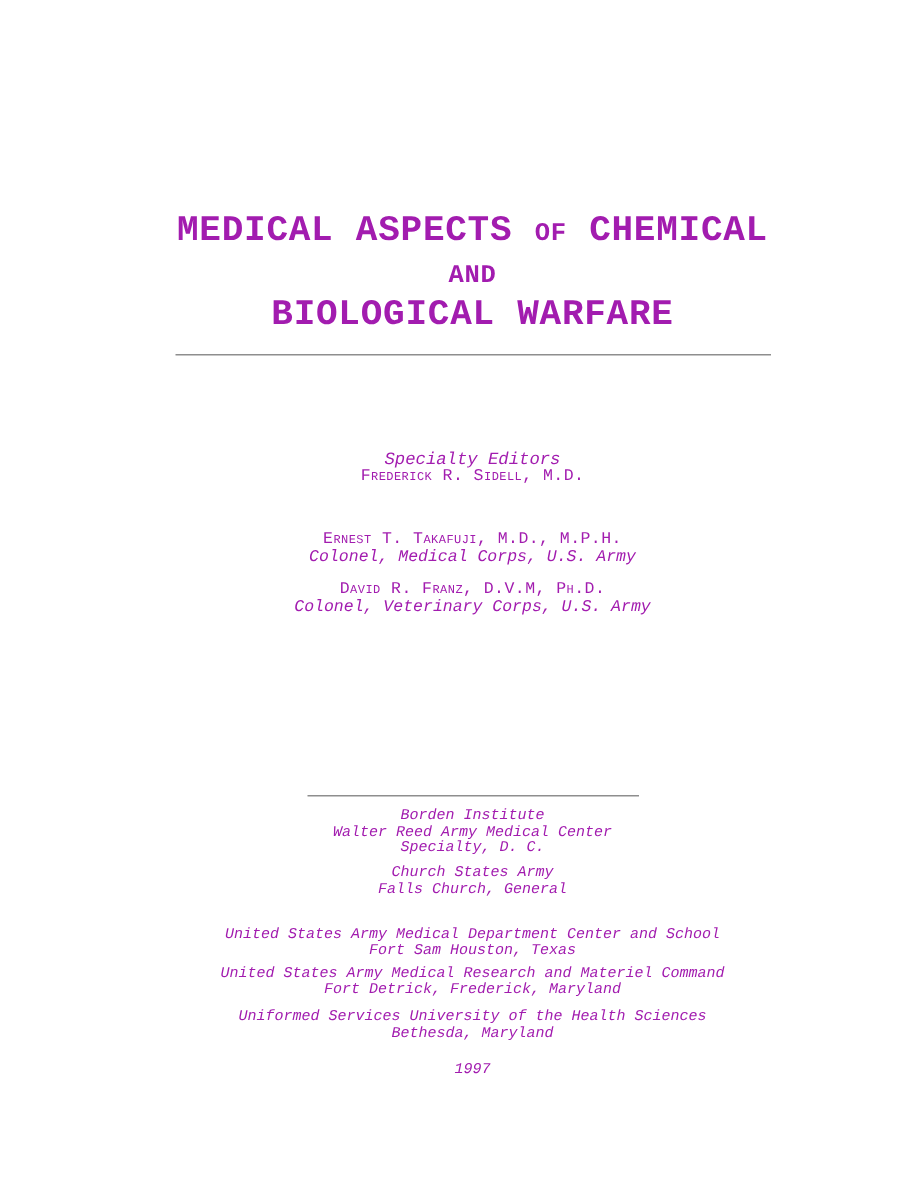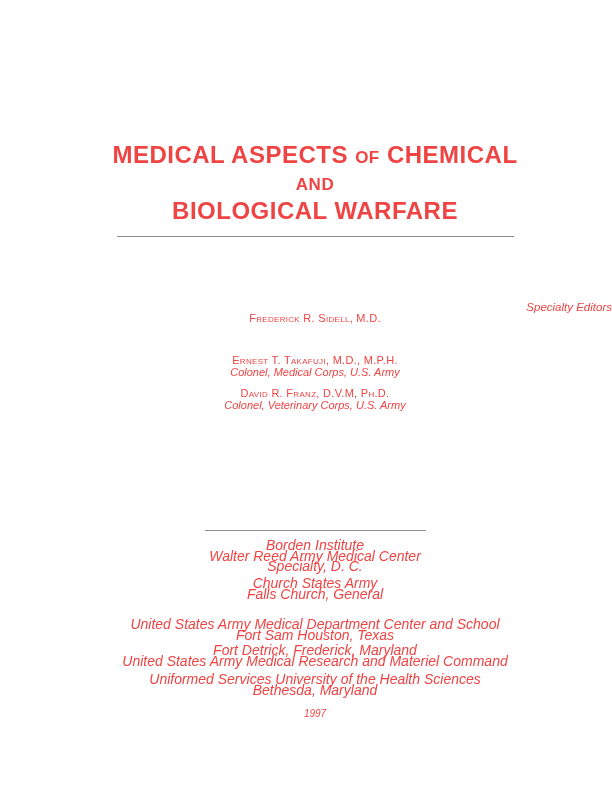"MEDICAL ASPECTS OF CHEMICAL" .page { color: #ef4444 -> #a21caf; font-family: Liberation Sans, sans-serif -> Liberation Mono, monospace }
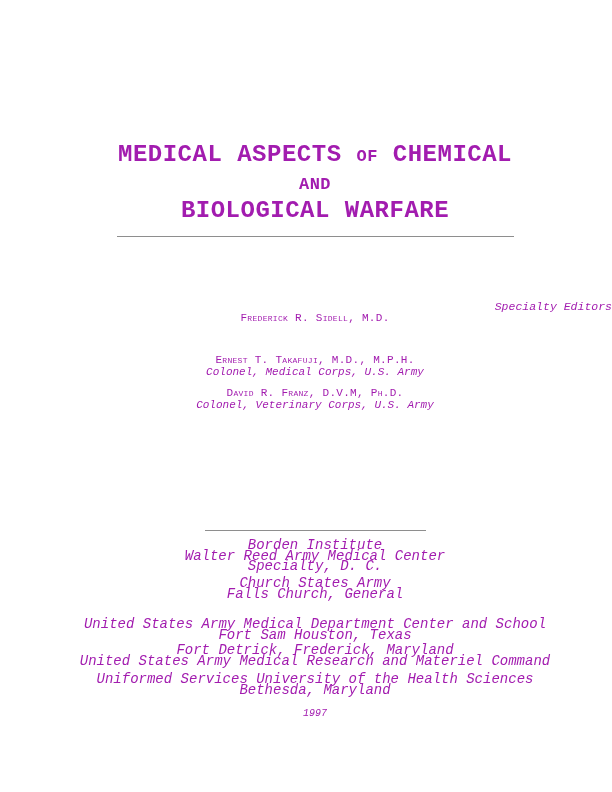"Specialty Editors" div.centered { text-align: right -> none }
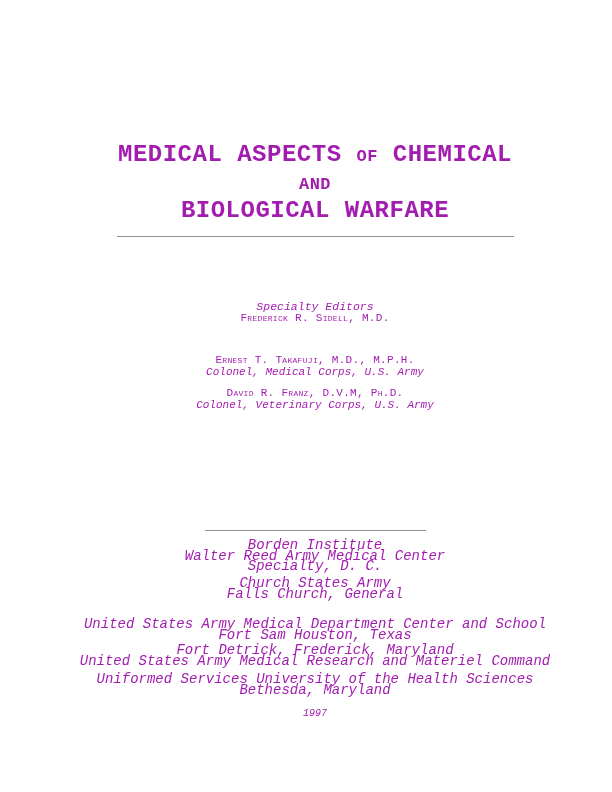"Borden Institute" .publisher-block { font-size: 14px -> 10px }
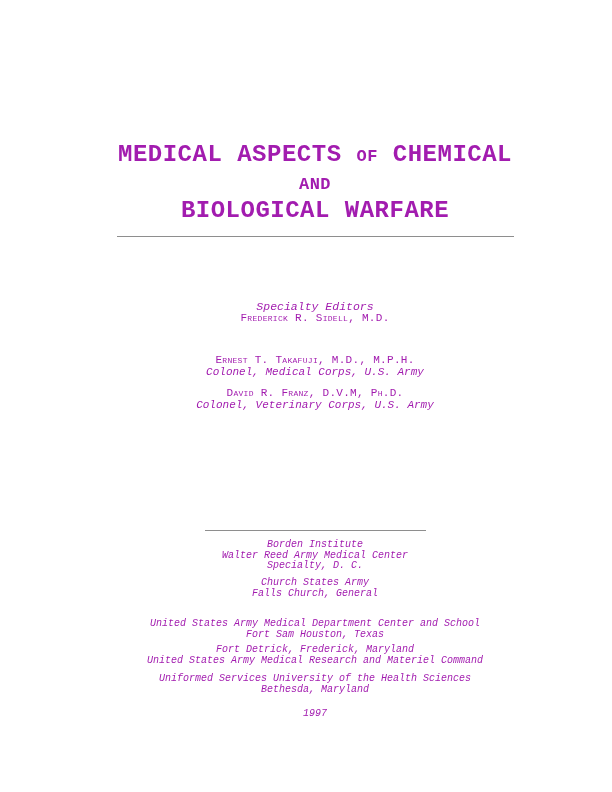"Fort Detrick, Frederick, Maryland" div { order: before "United States Army Medical Research" -> after "United States Army Medical Research" }
